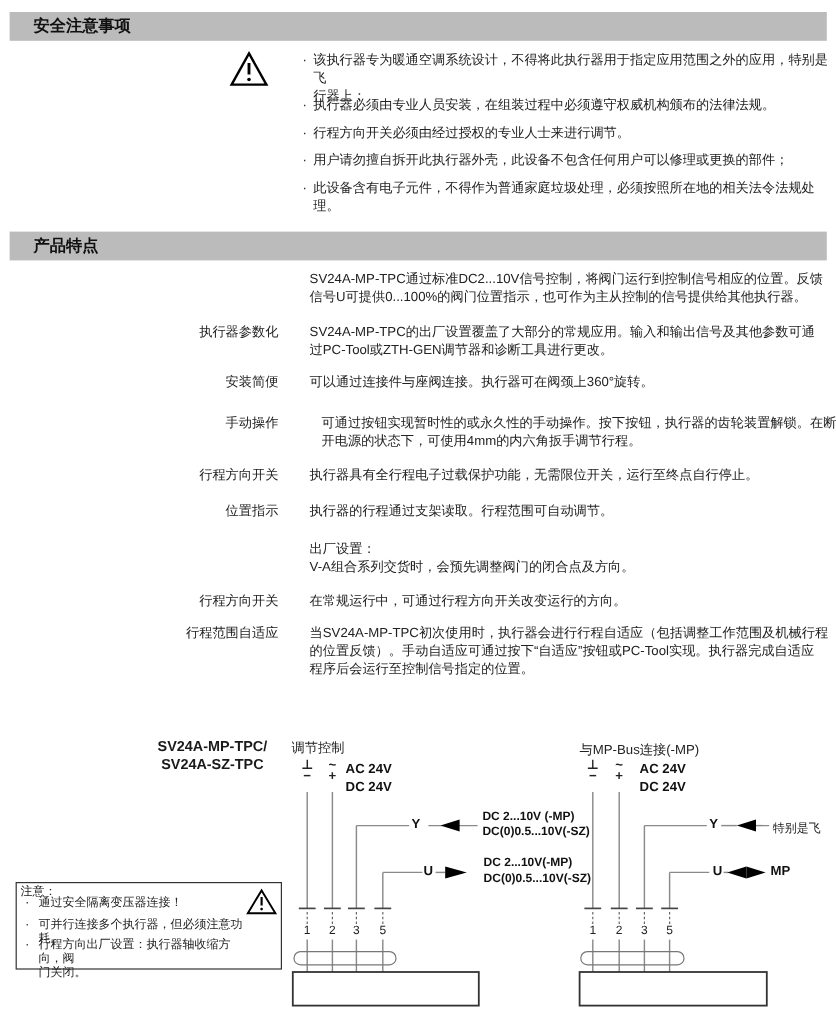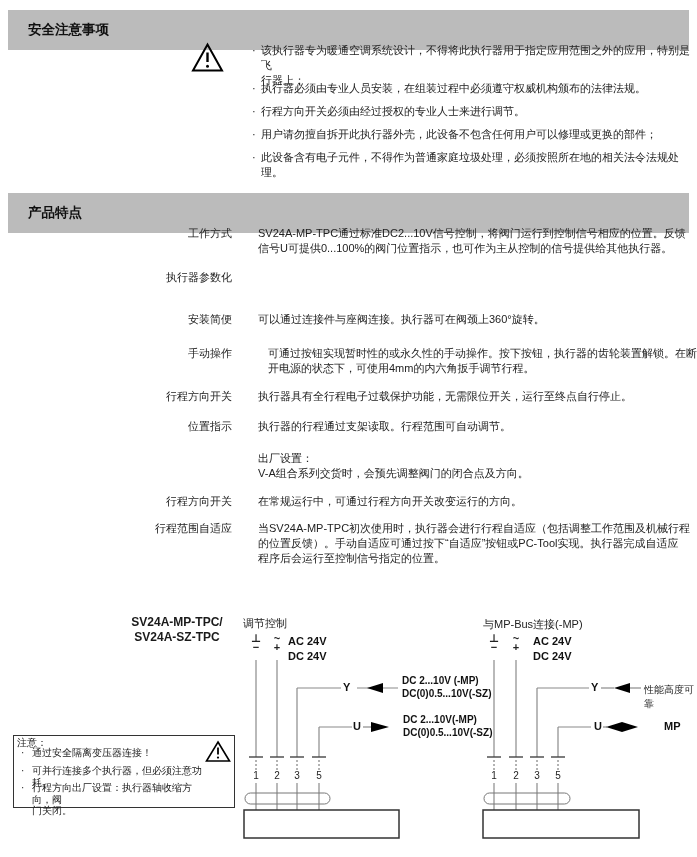"安全注意事项" .bar { height: 40px -> 24px }
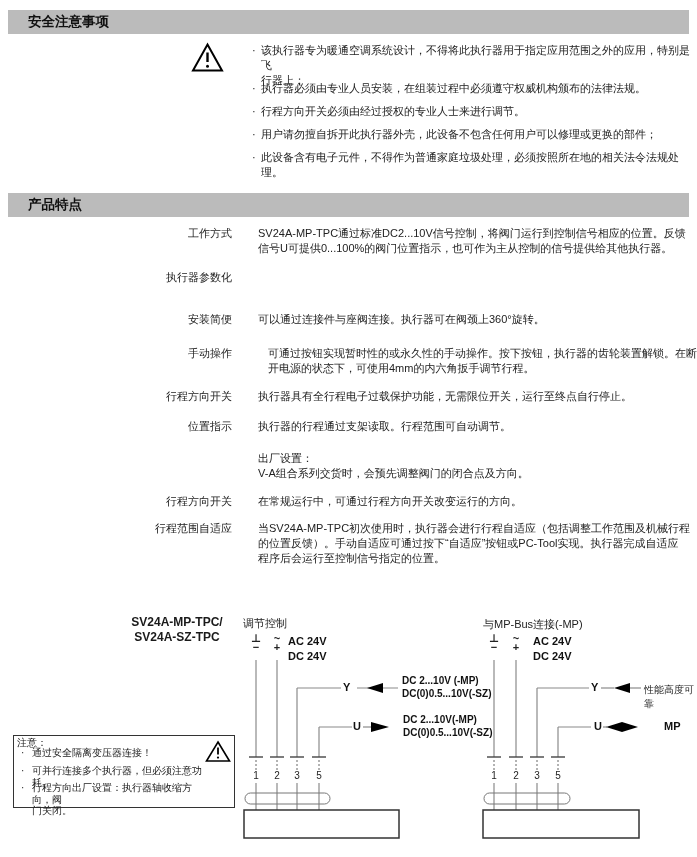"工作方式" div.feat-label { html: <div>工作方式</div> -> none }
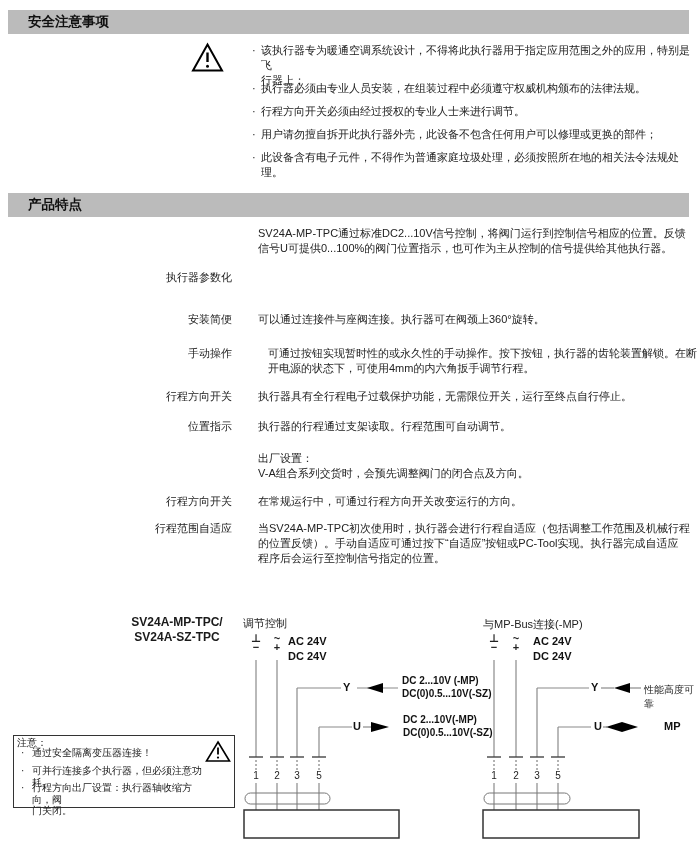"SV24A-MP-TPC的出厂设置覆盖了大部分的常规应用。输入和输出信号及其他参" div.feat-text { html: none -> <div>SV24A-MP-TPC的出厂设置覆盖了大部分的常规应用。输入和输出信号及其他参数可通 过PC-Tool或ZTH-GEN调节器和诊断工具进行更改。</div> }
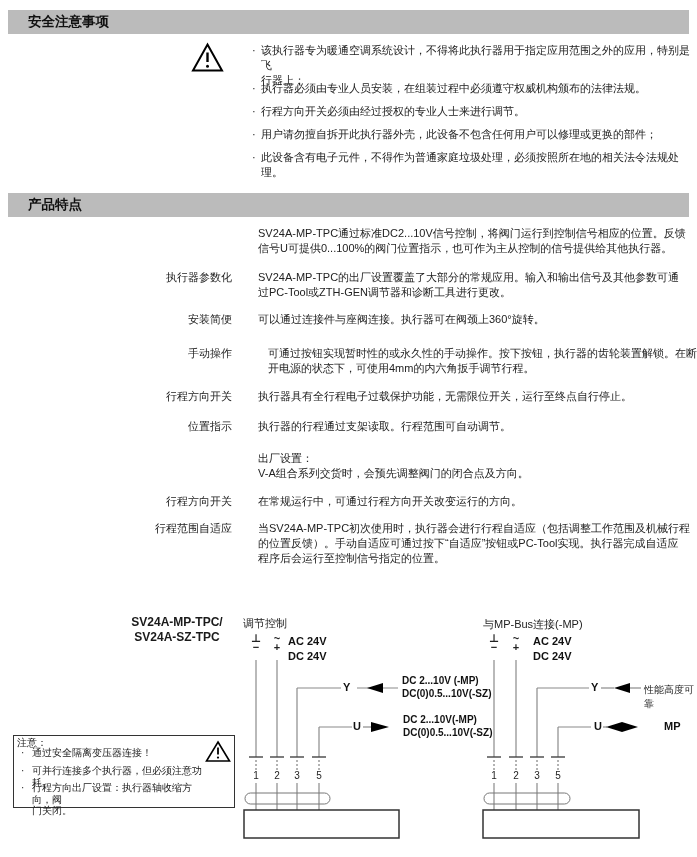"性能高度可靠" div.sig-n { text: 性能高度可靠 -> 特别是飞 }
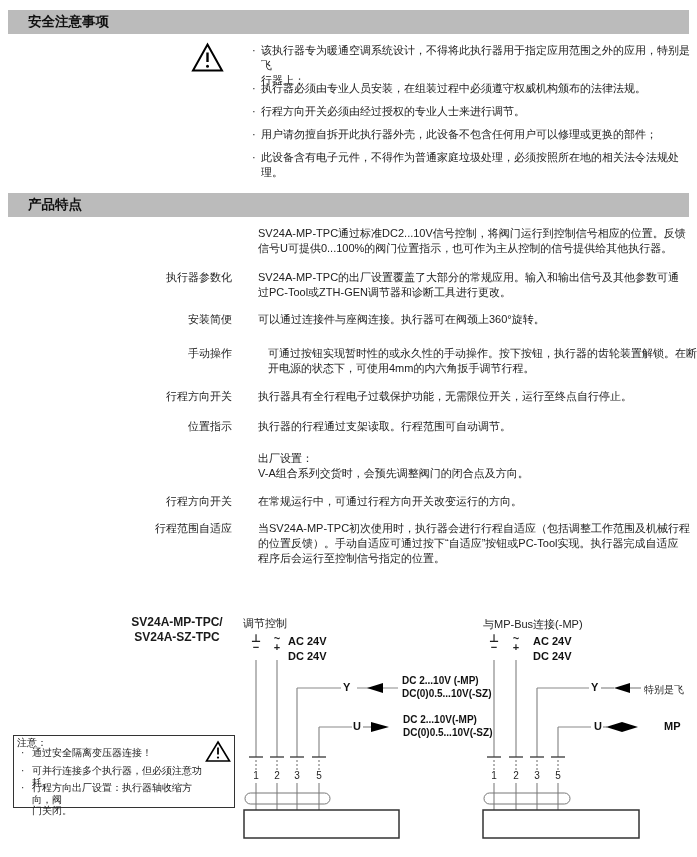"MP" div.io { left: 664px -> 642px }
